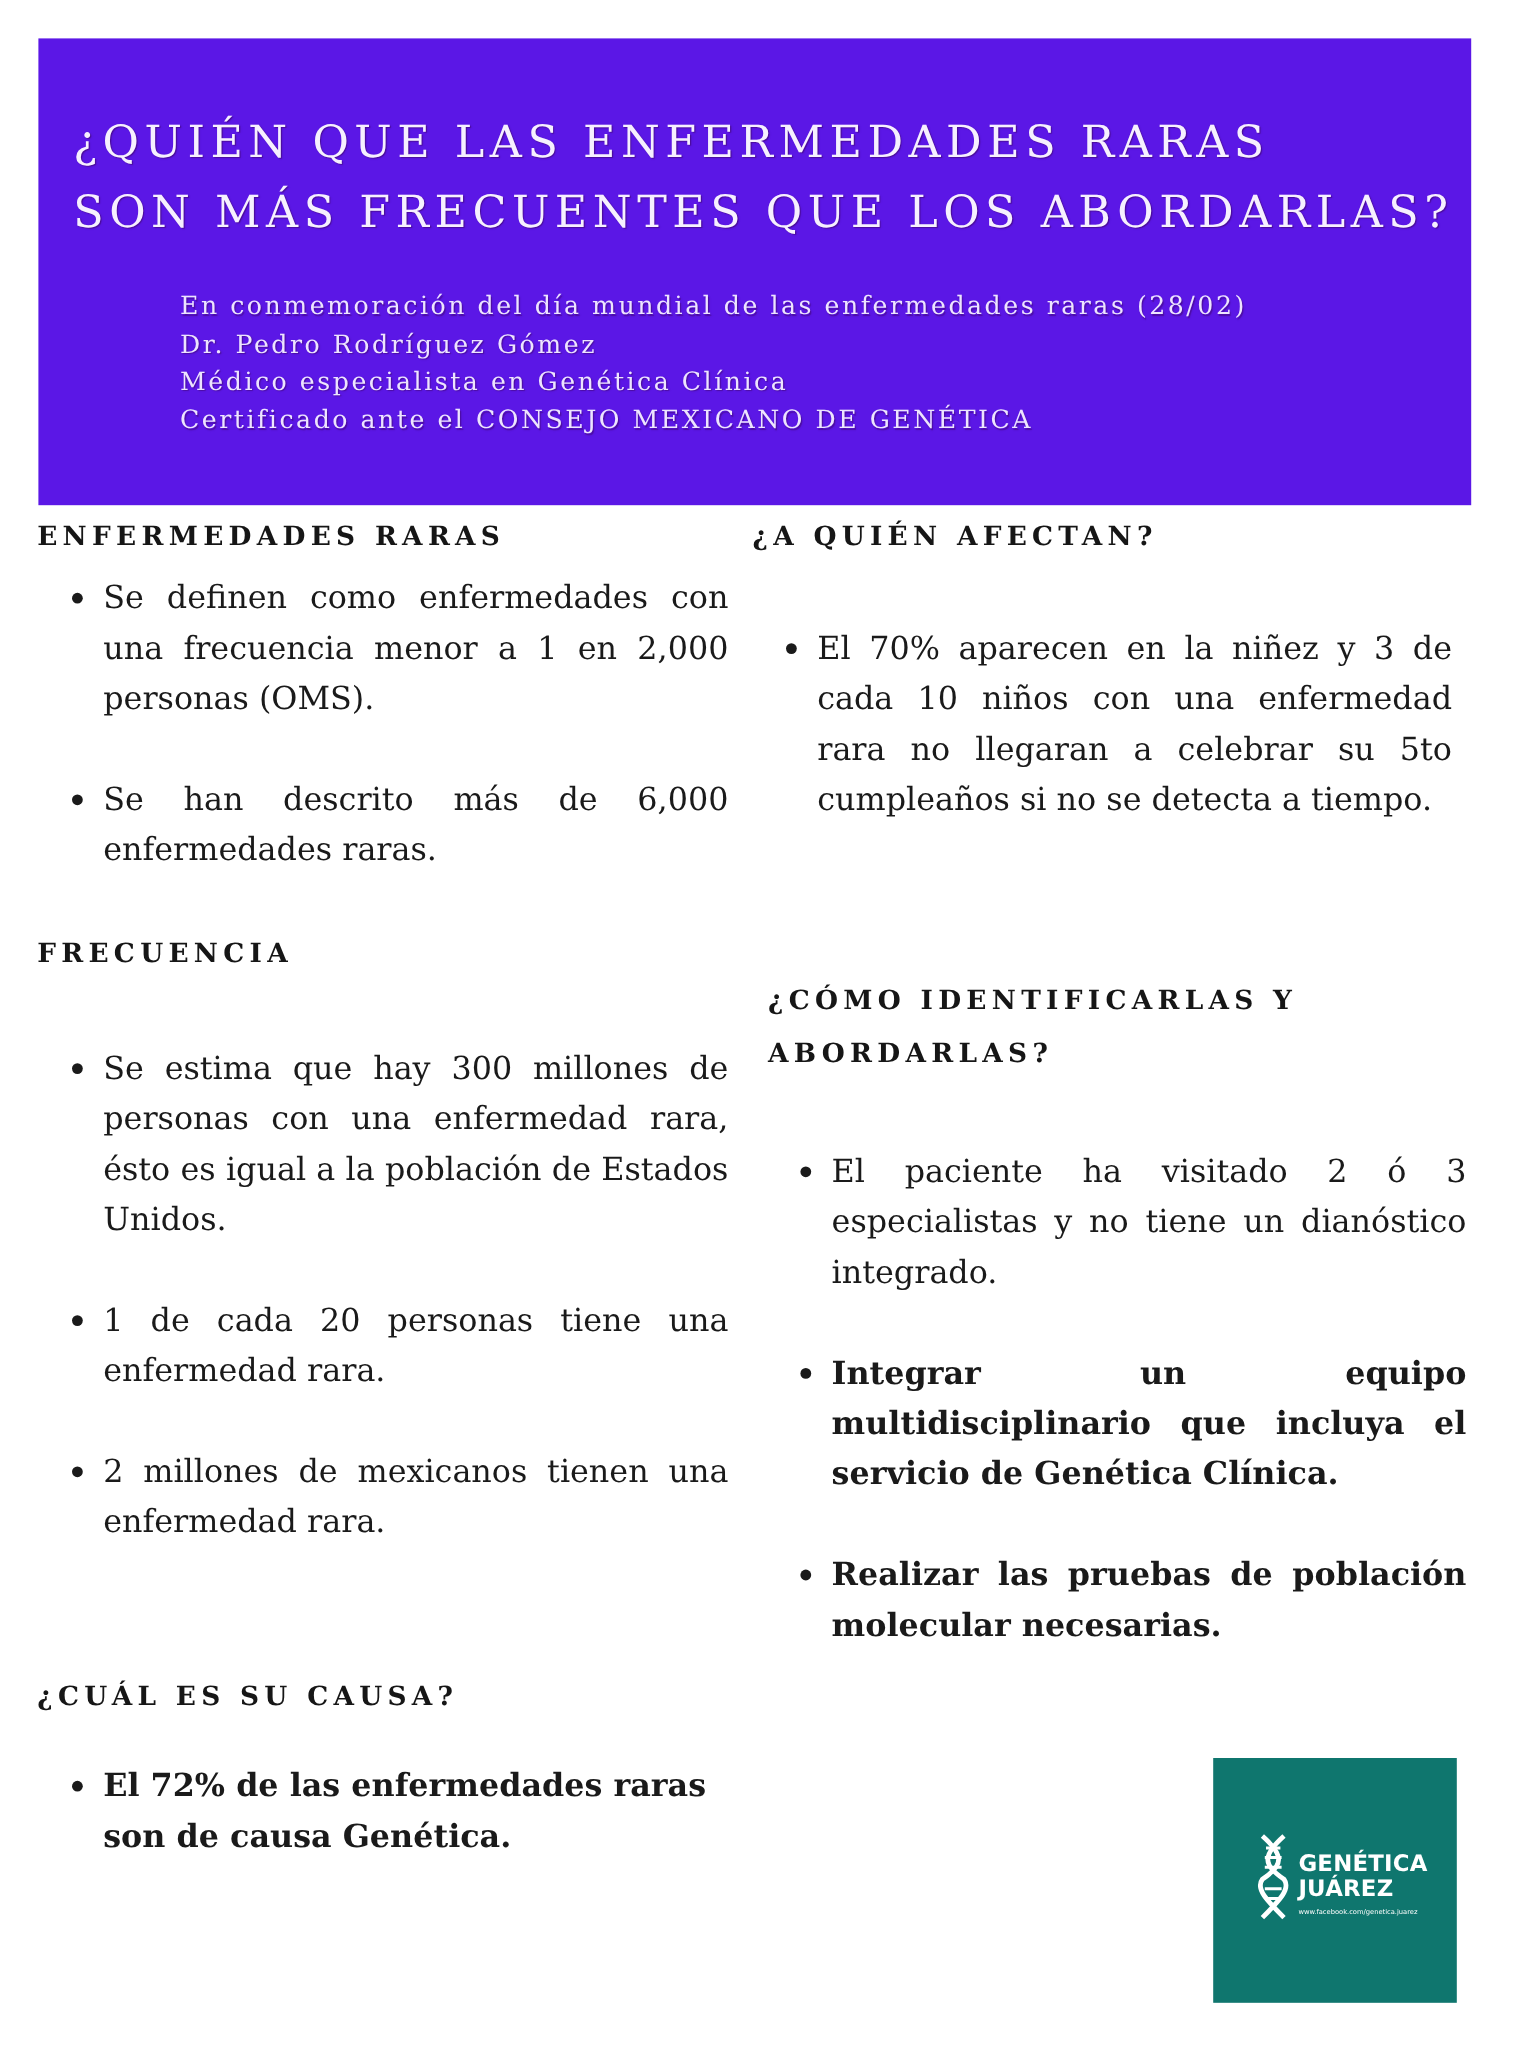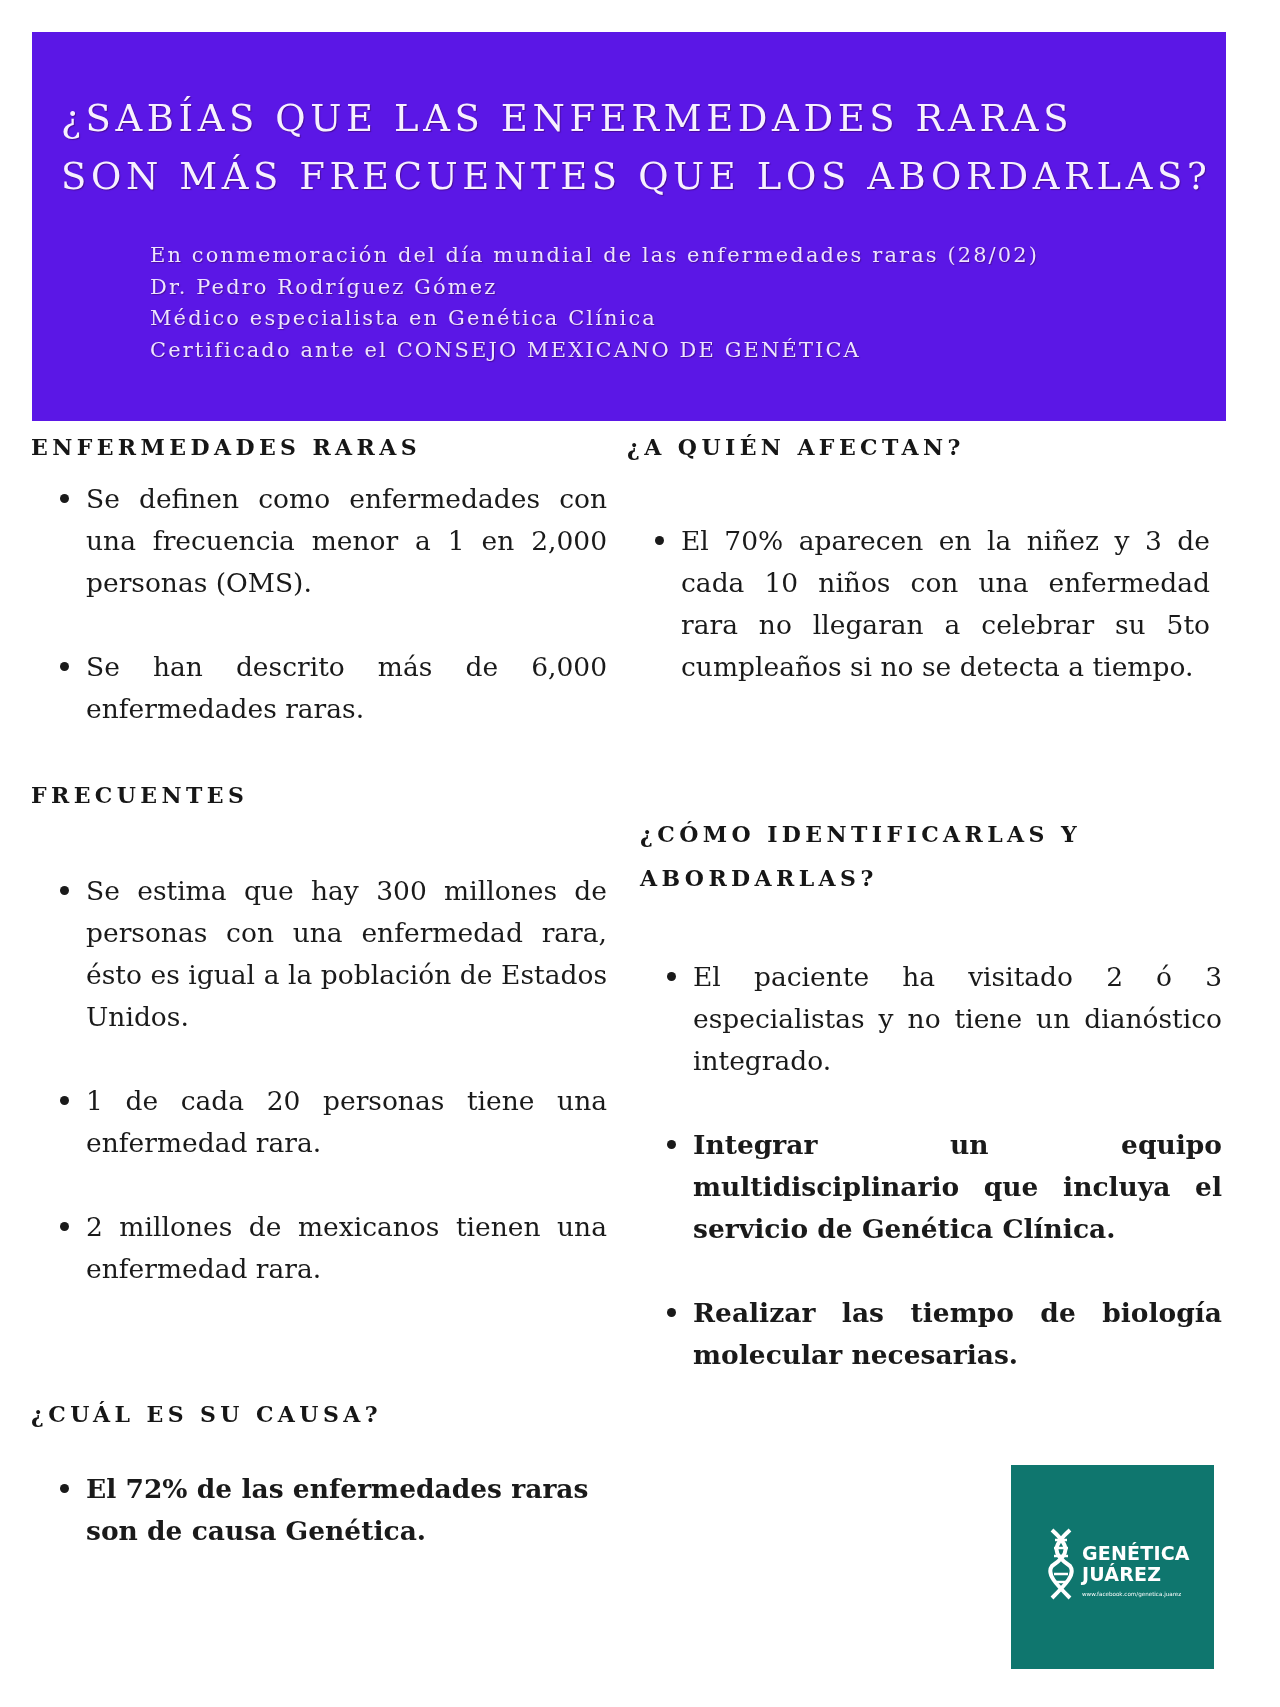"¿SABÍAS QUE LAS ENFERMEDADES RARAS" div { text: SABÍAS -> QUIÉN }
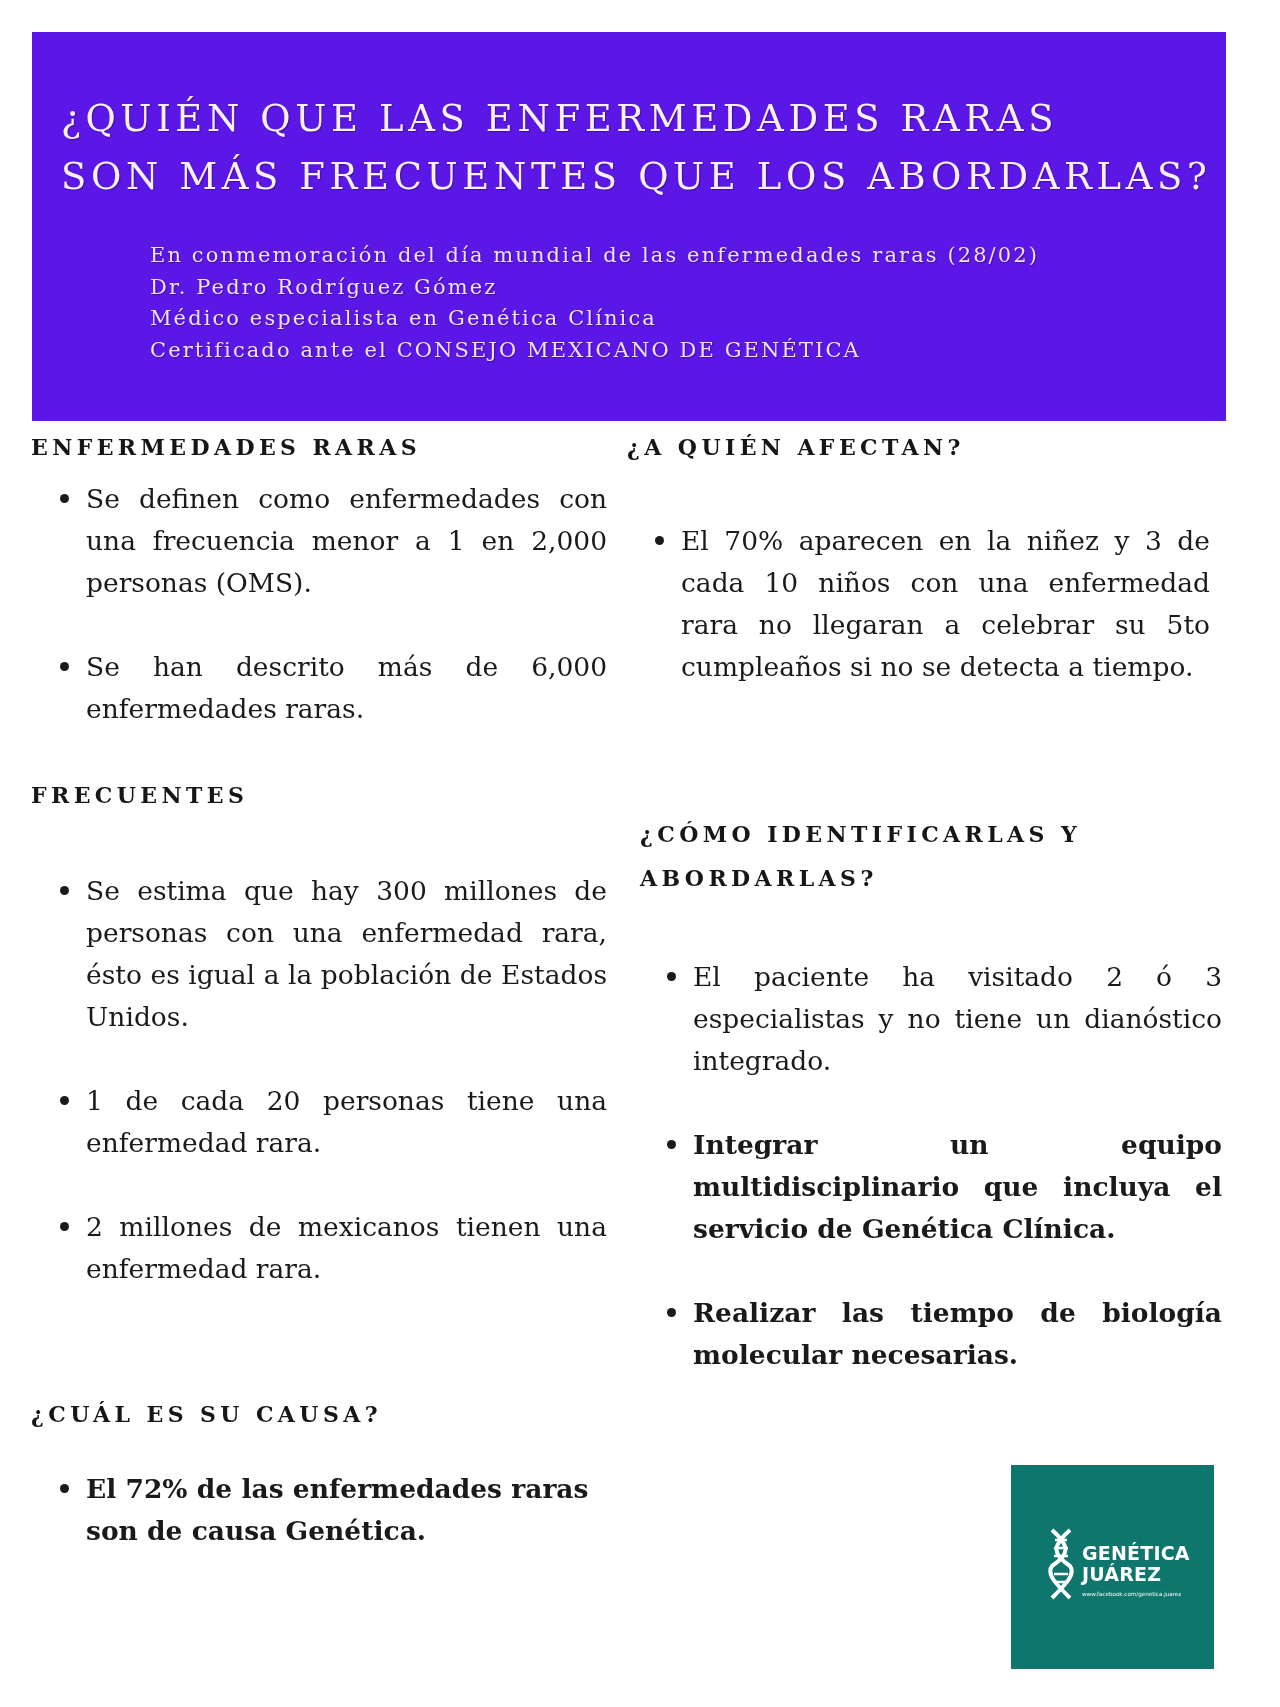"FRECUENTES" h2.heading { text: FRECUENTES -> FRECUENCIA }
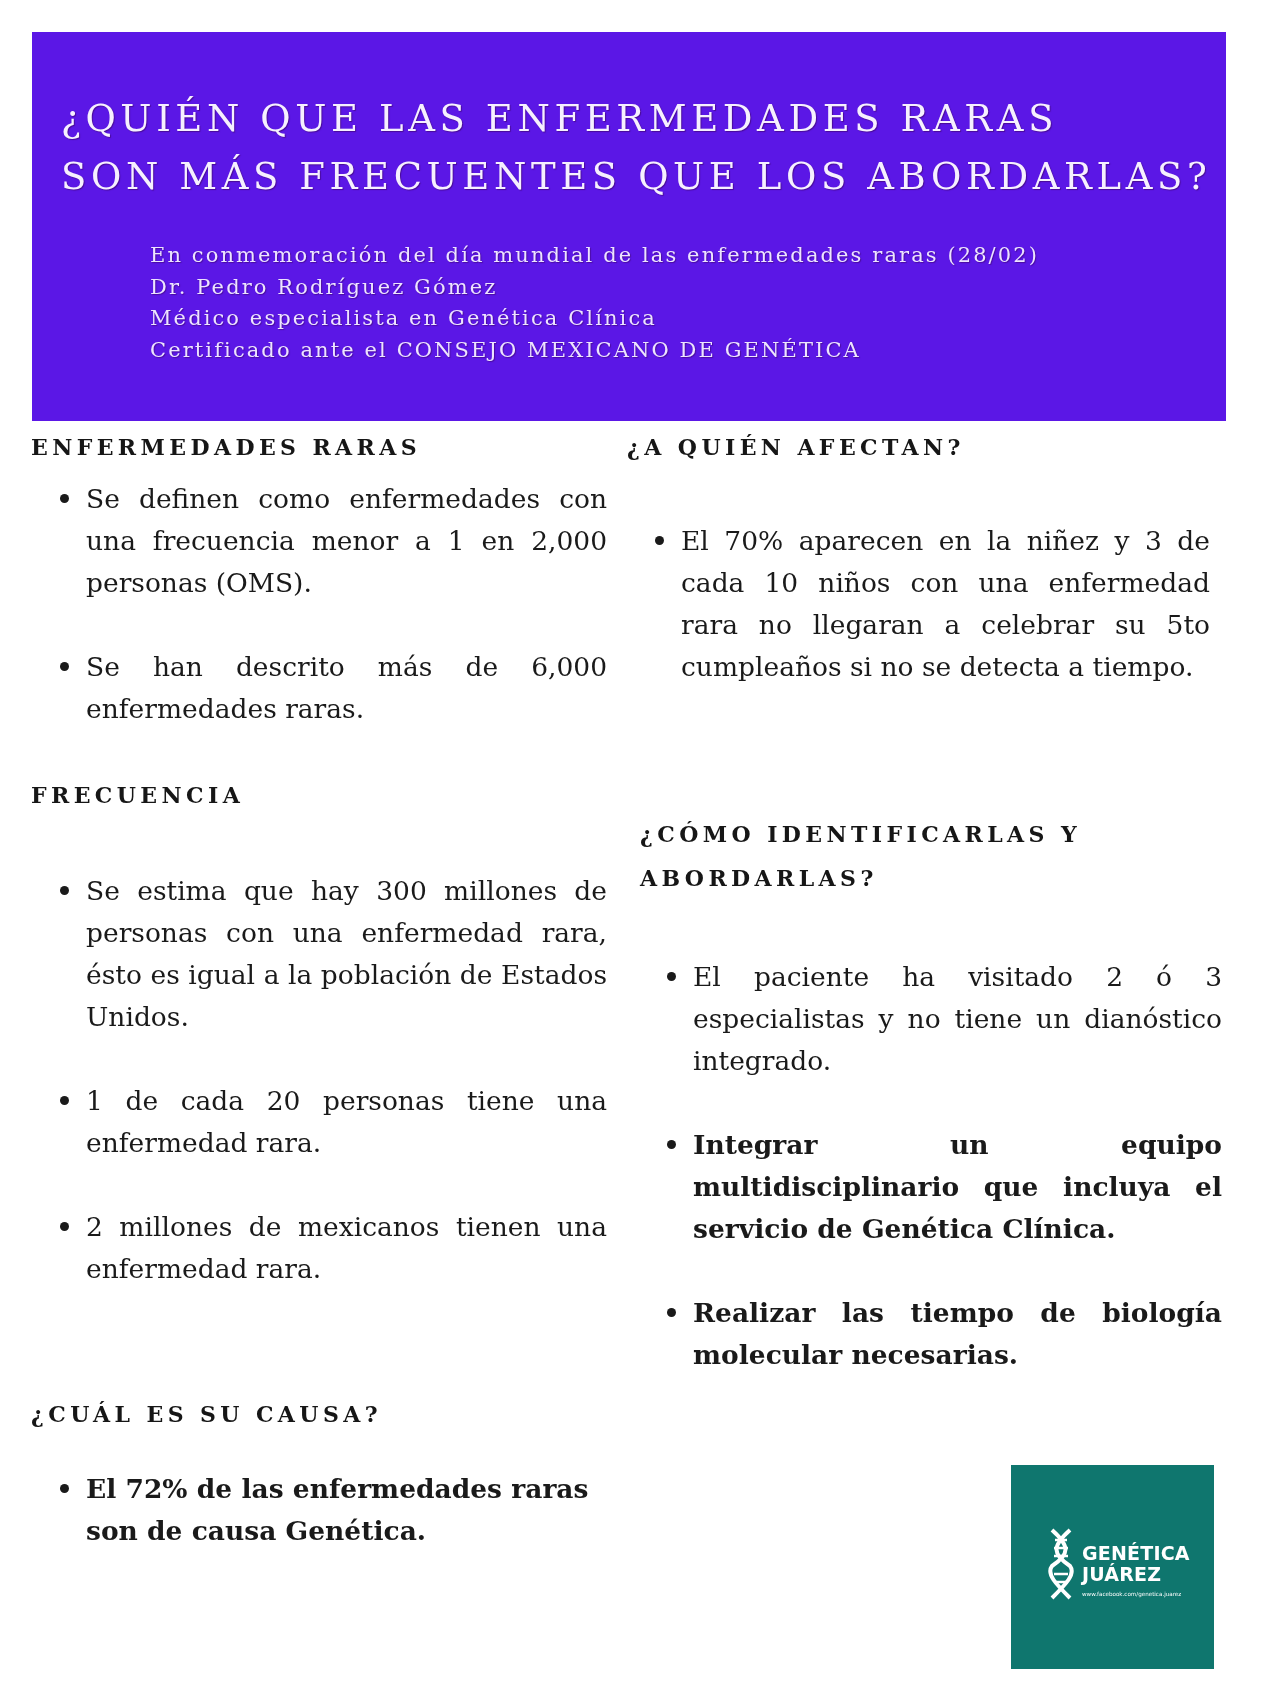"Realizar las tiempo de biología" span { text: tiempo de biología -> pruebas de población }
